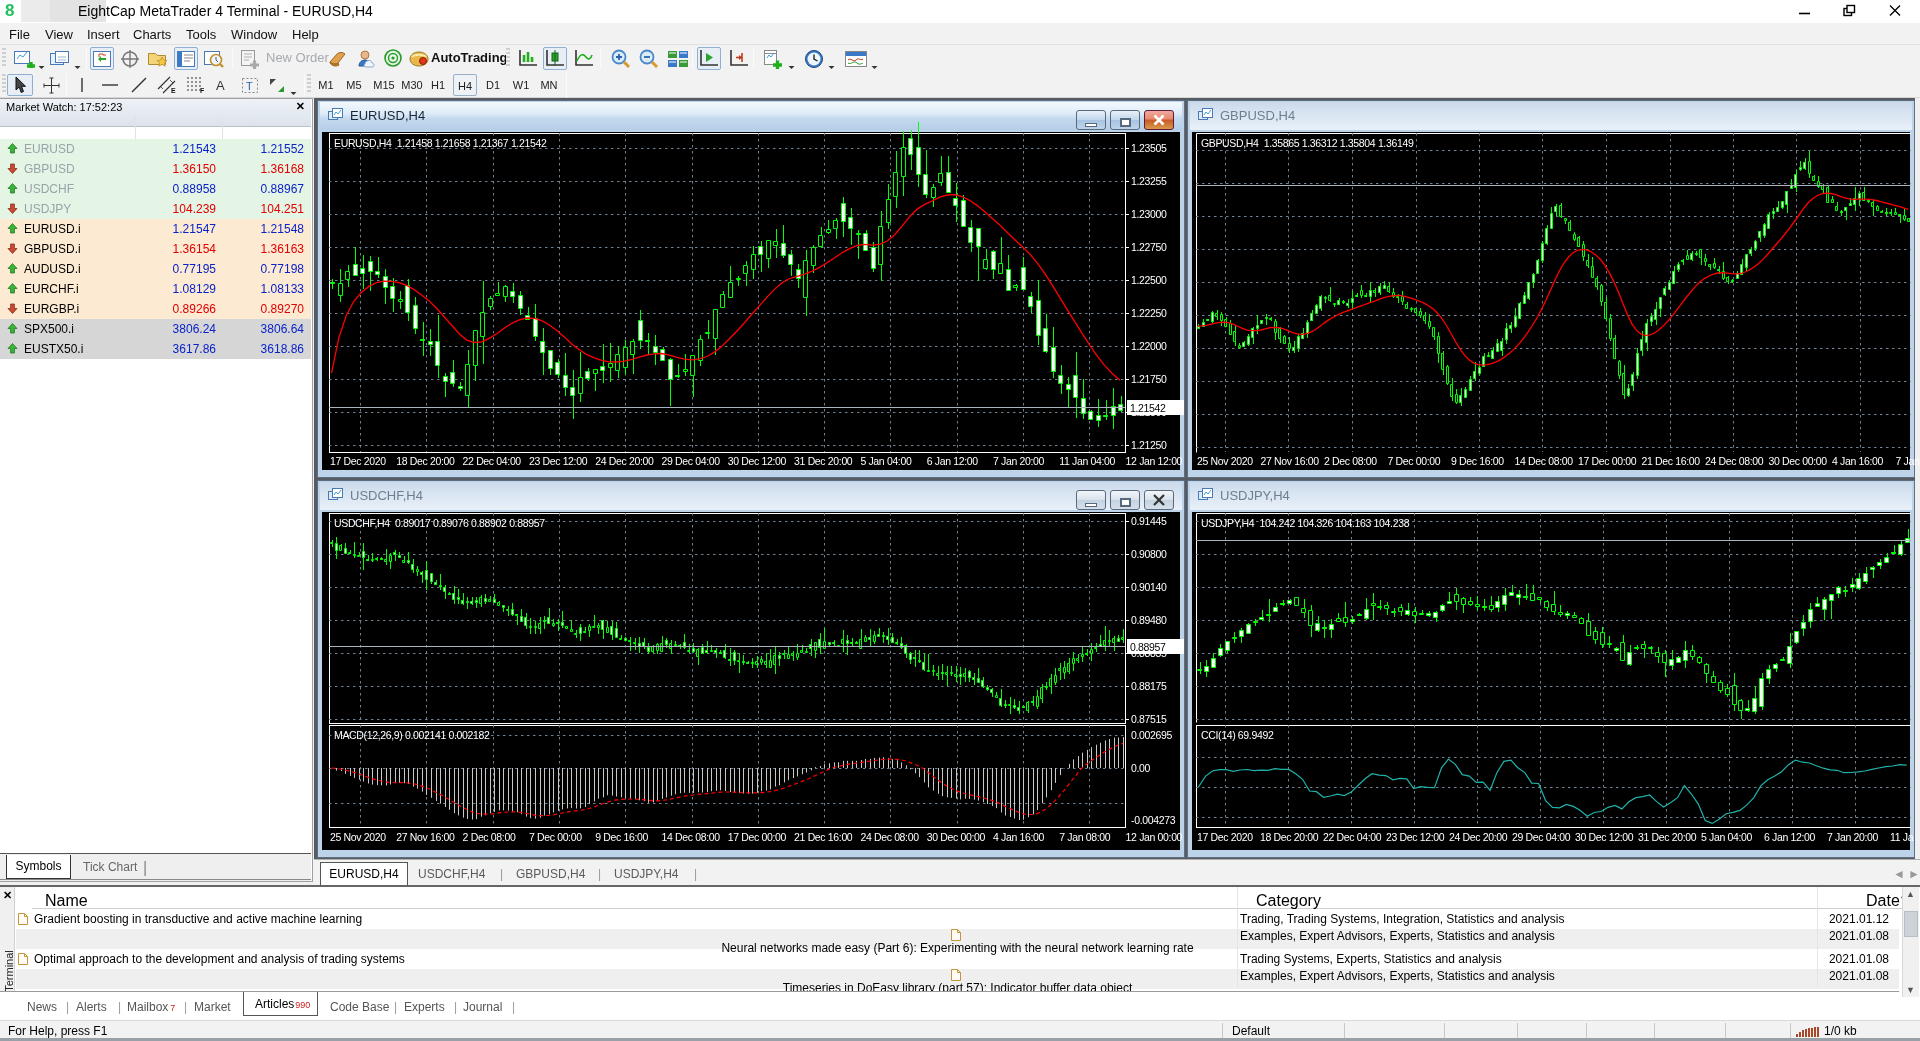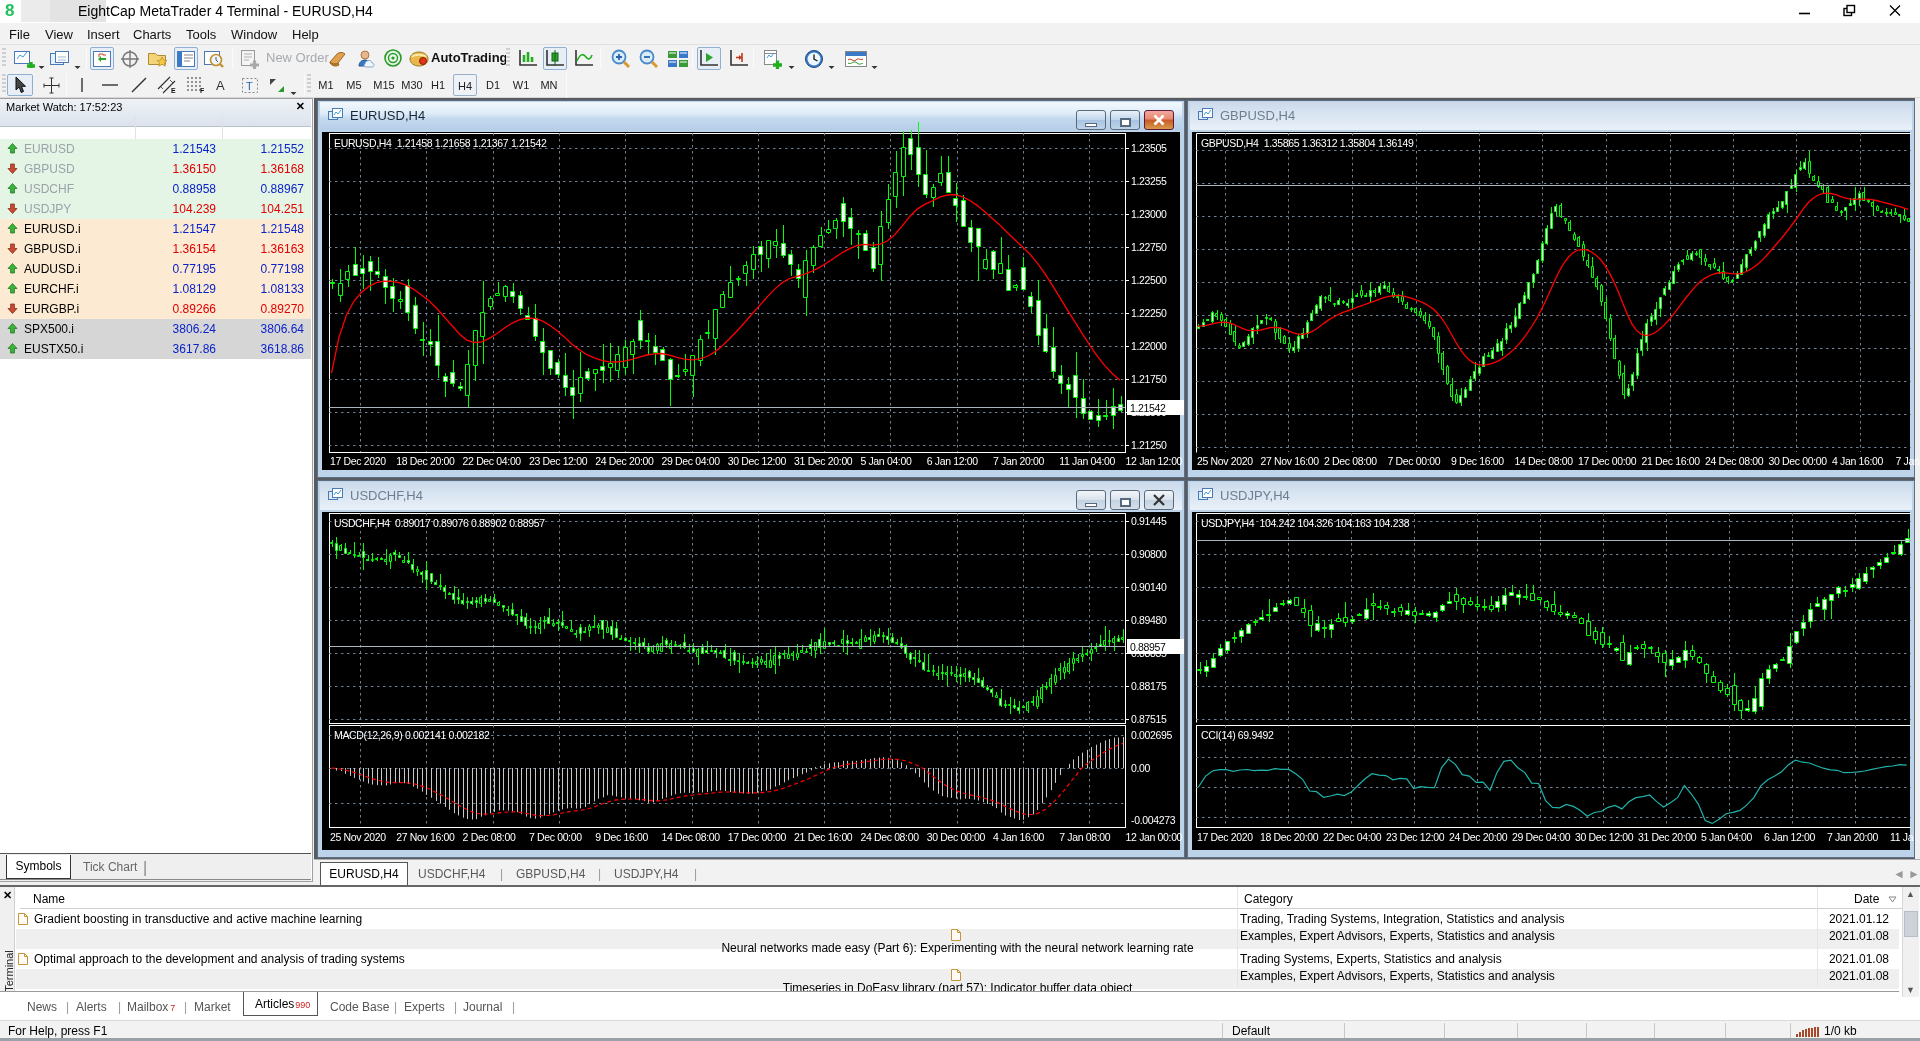"Name" #thead { font-size: 12px -> 16px; left: 20px -> 32px }
